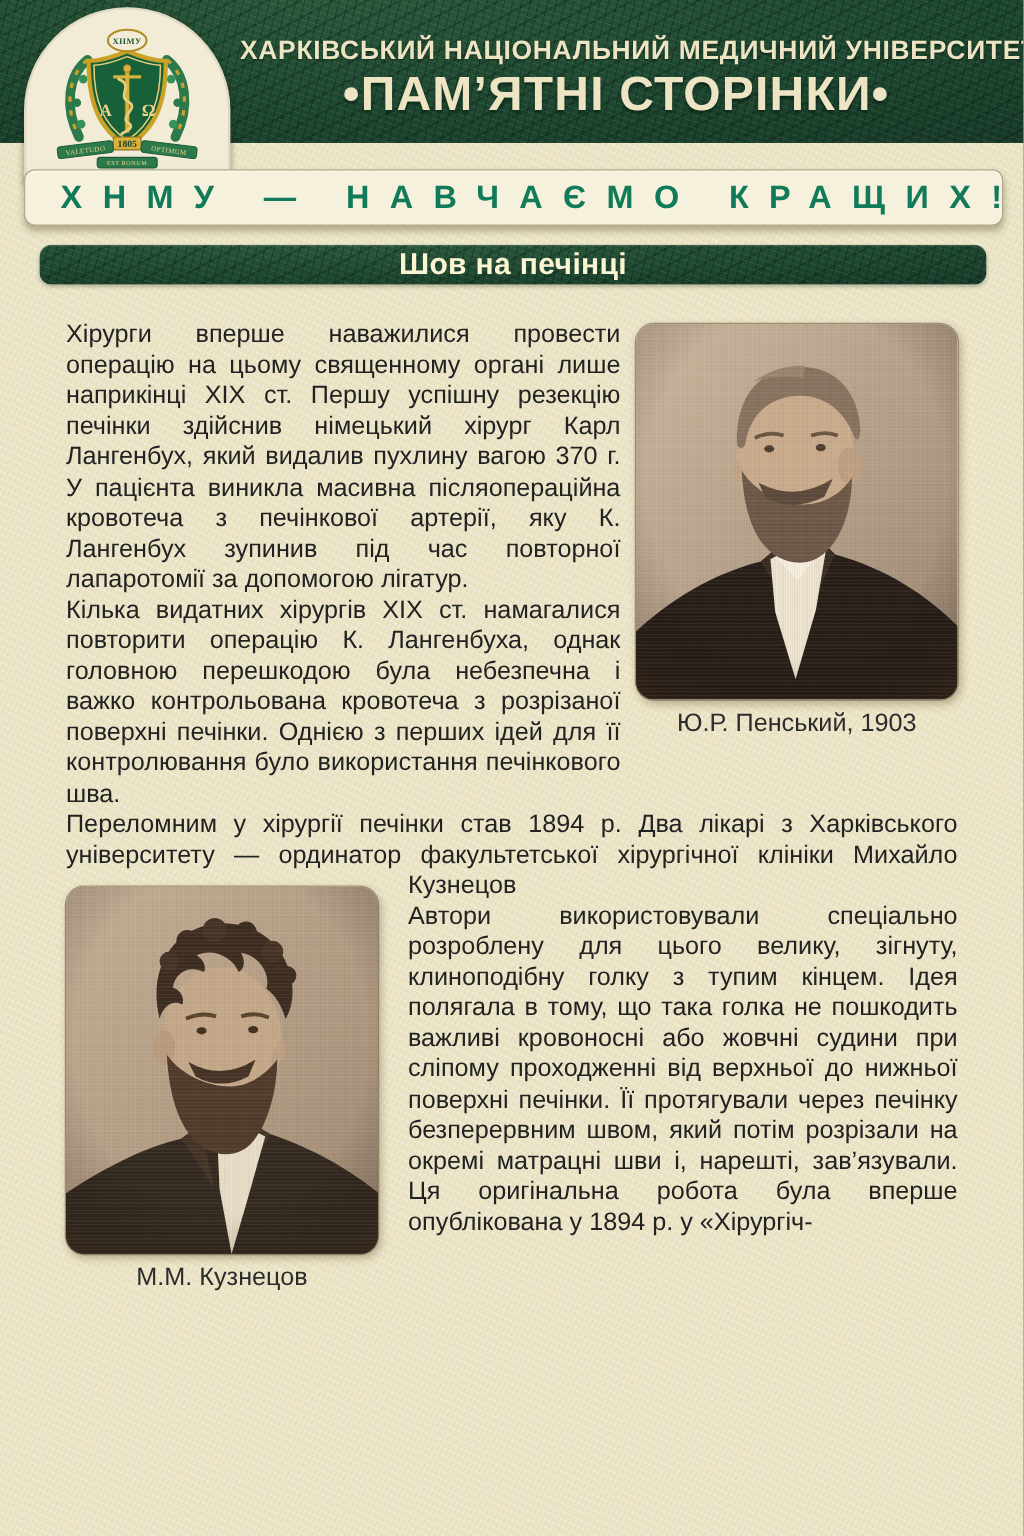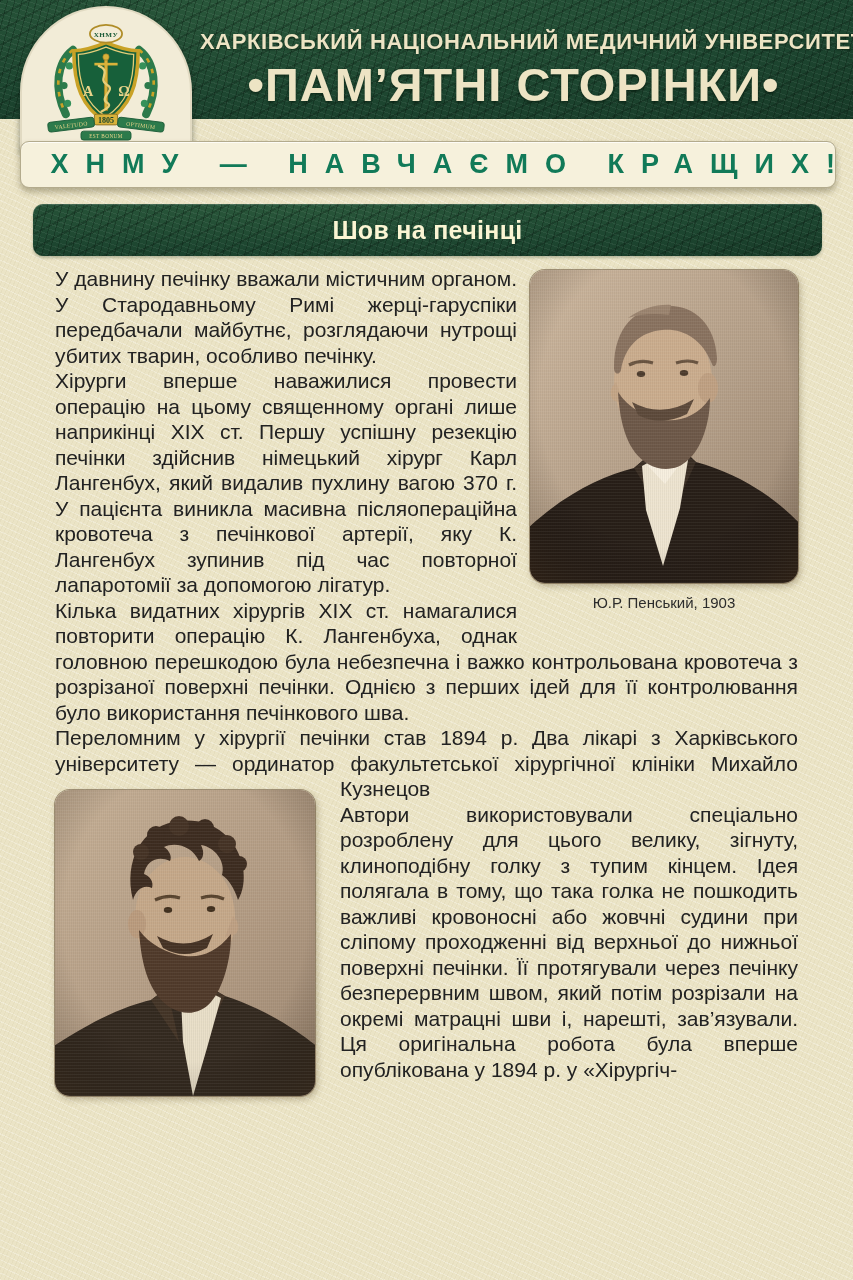"•ПАМ’ЯТНІ СТОРІНКИ•" .series-title { font-size: 47px -> 40px }
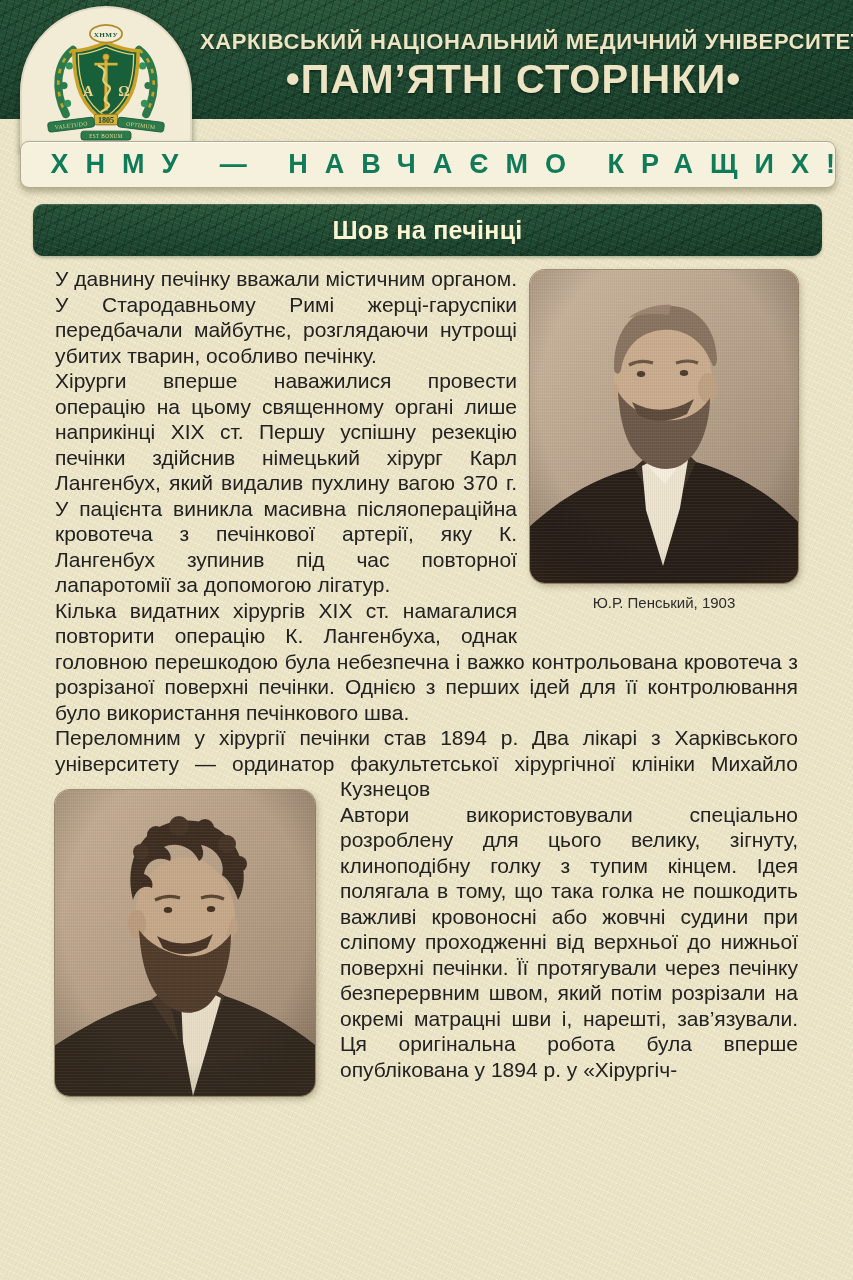"Шов на печінці" .title-bar { height: 52px -> 33px }
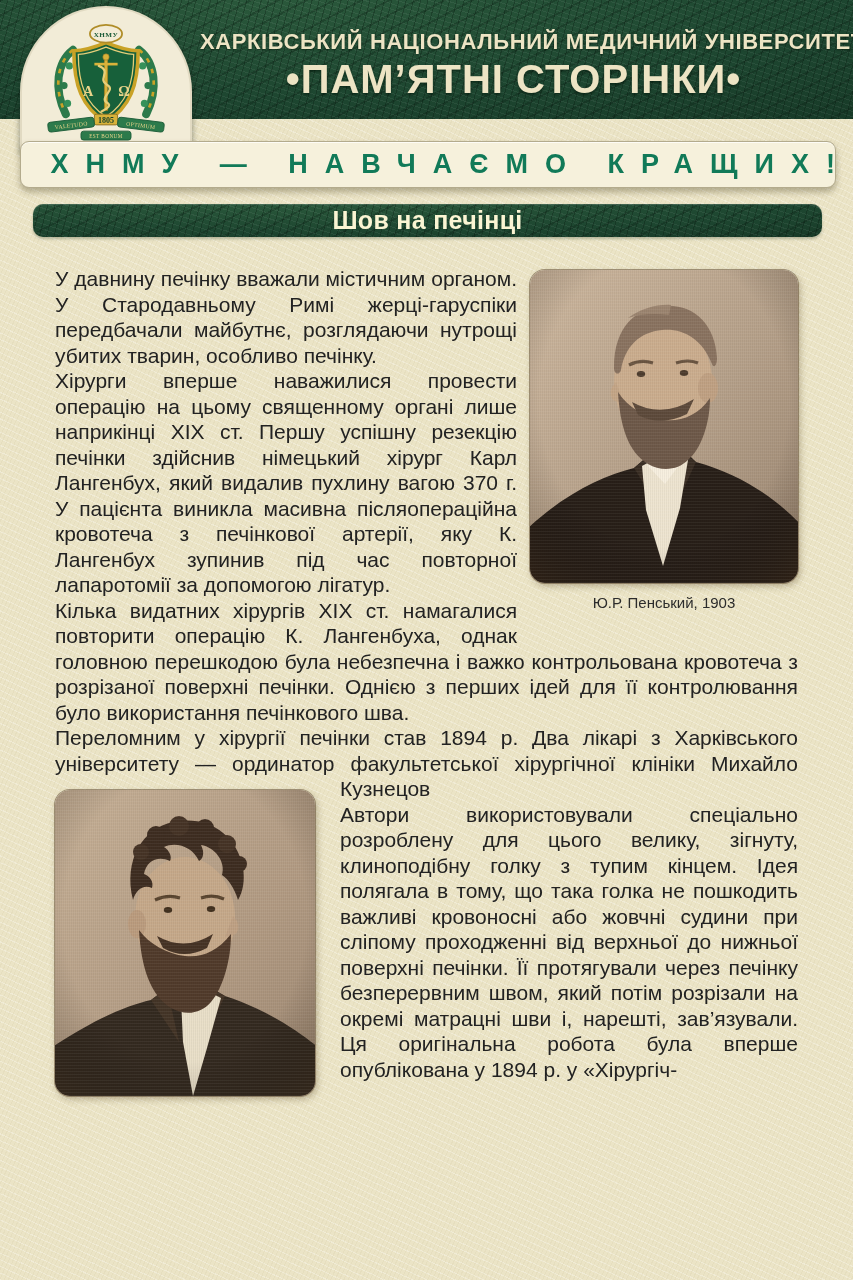"У давнину печінку вважали містичним" p { html: <p>У давнину печінку вважали містичним органом. У Стародавньому Римі жерці-гаруспіки передбачали майбутнє, розглядаючи нутрощі убитих тварин, особливо печінку.</p> -> none }
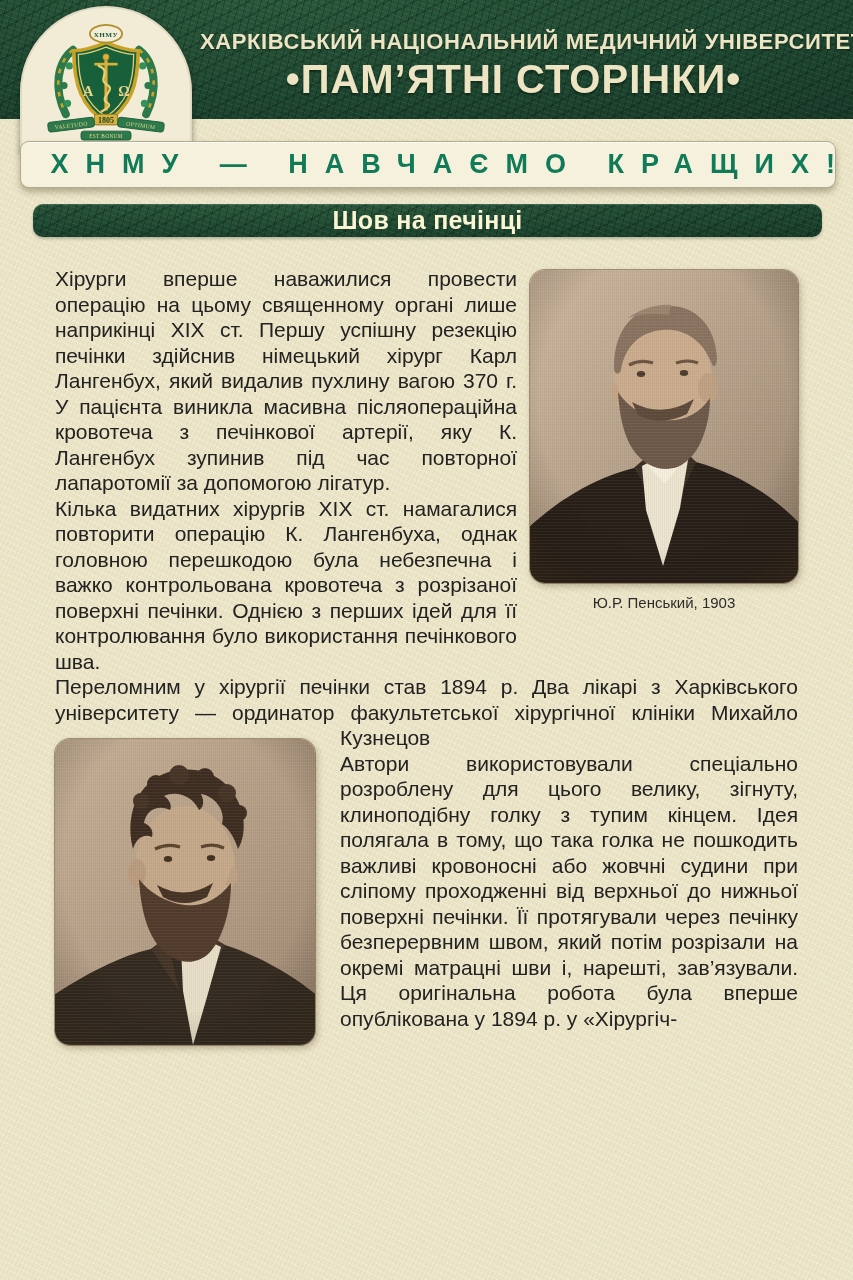"Ю.Р. Пенський, 1903" .figcap { font-size: 15px -> 21px }
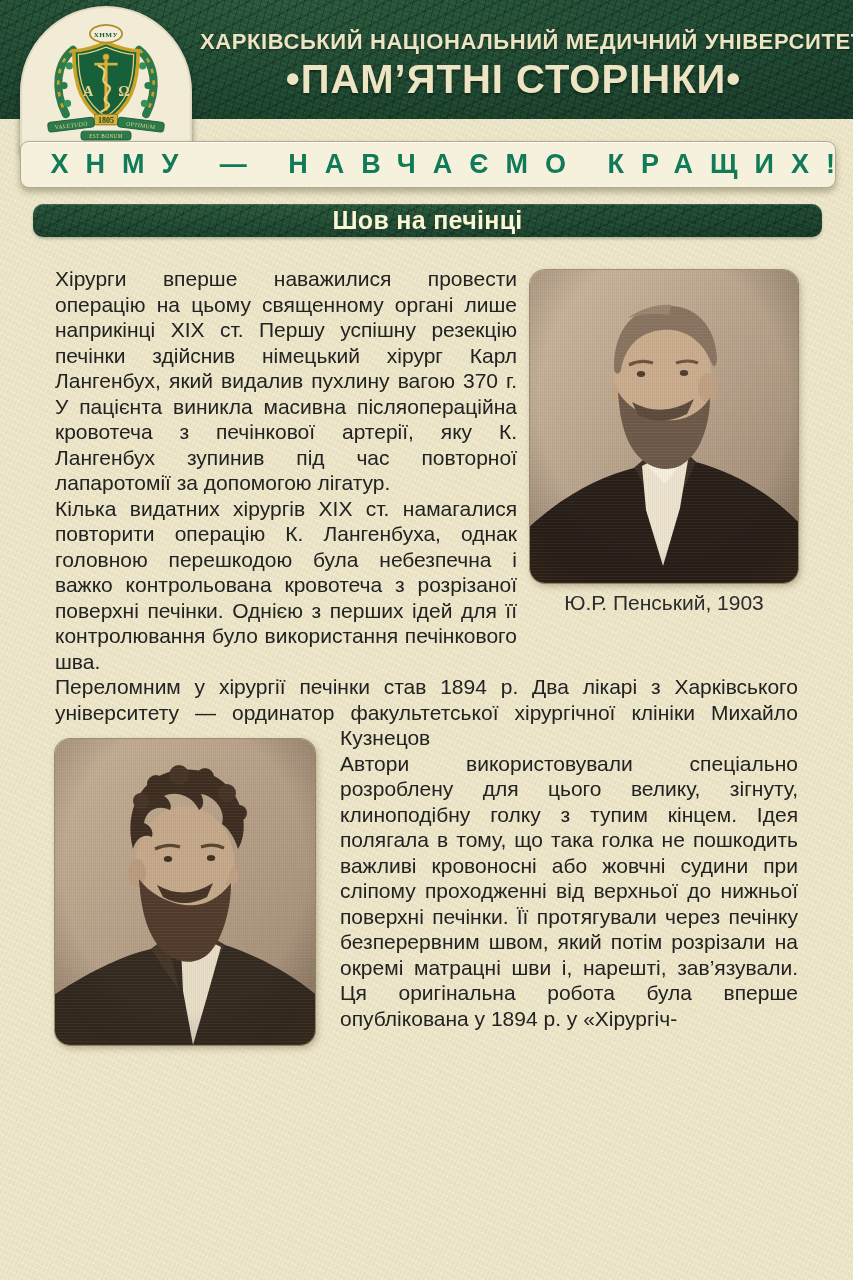"М.М. Кузнецов" span.figcap { html: none -> <span>М.М. Кузнецов</span> }
